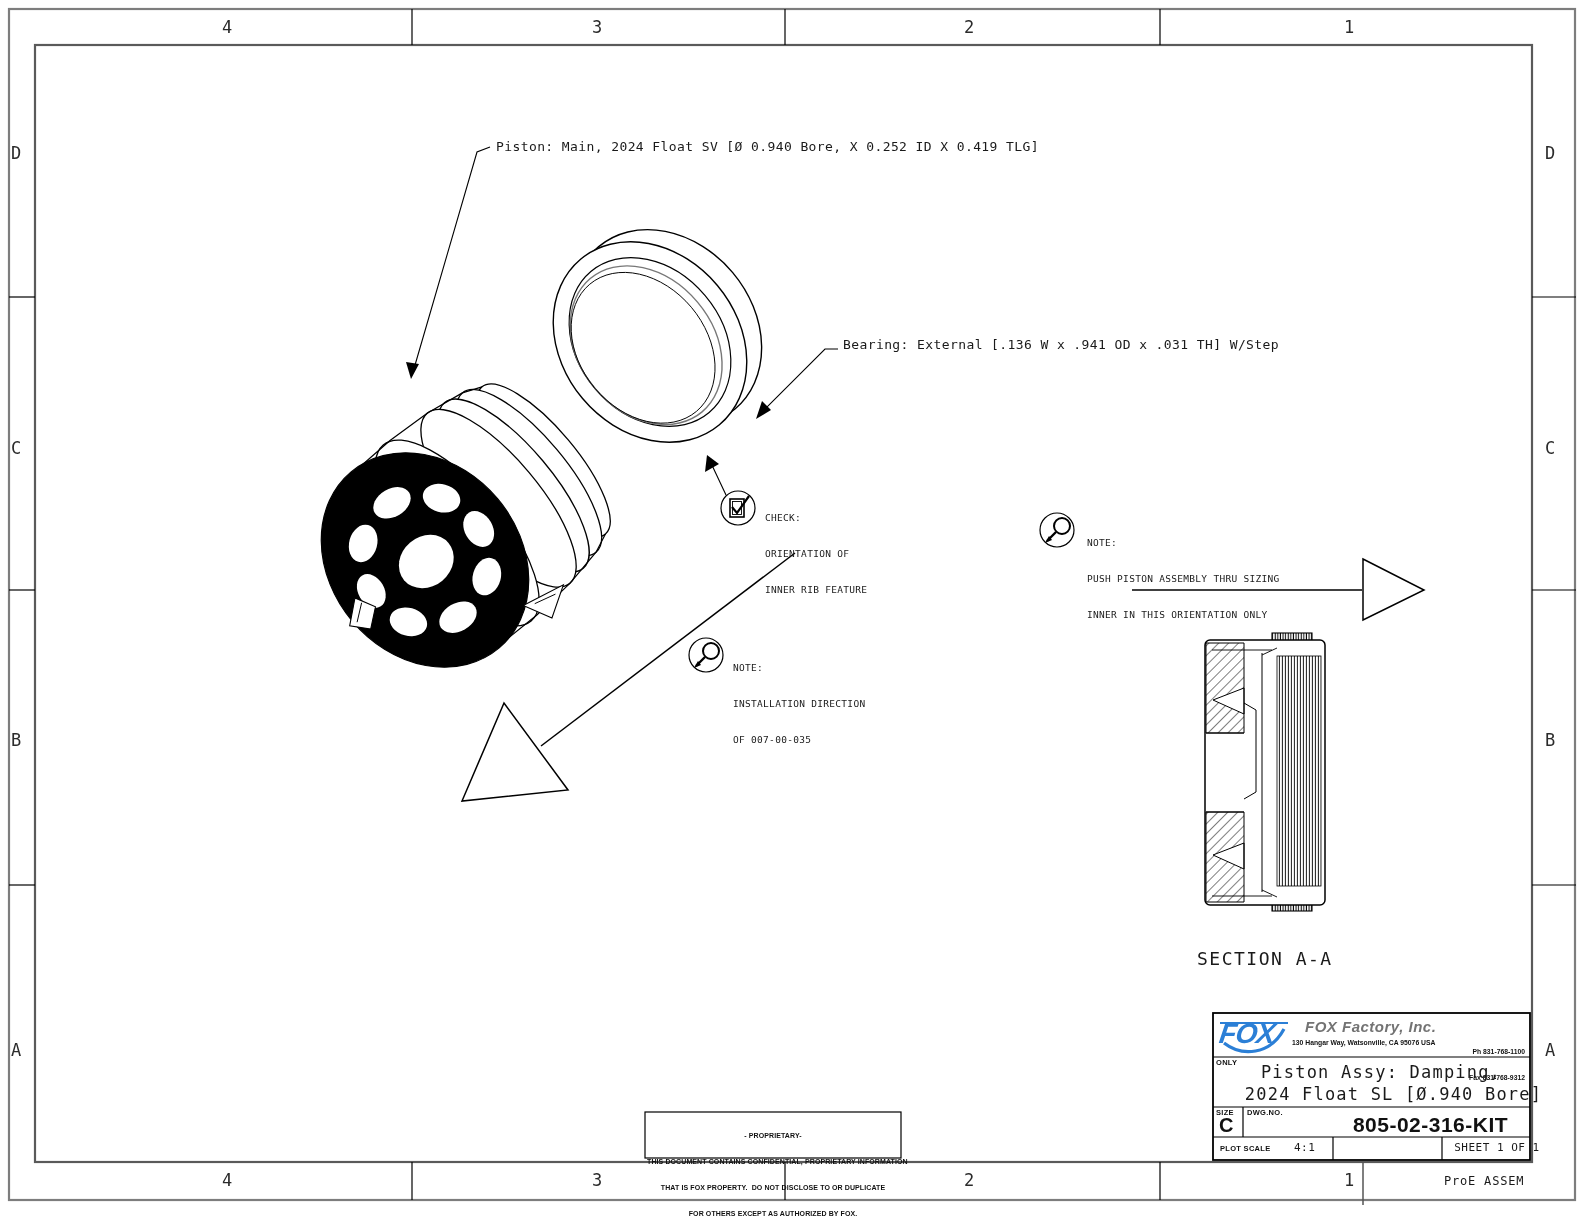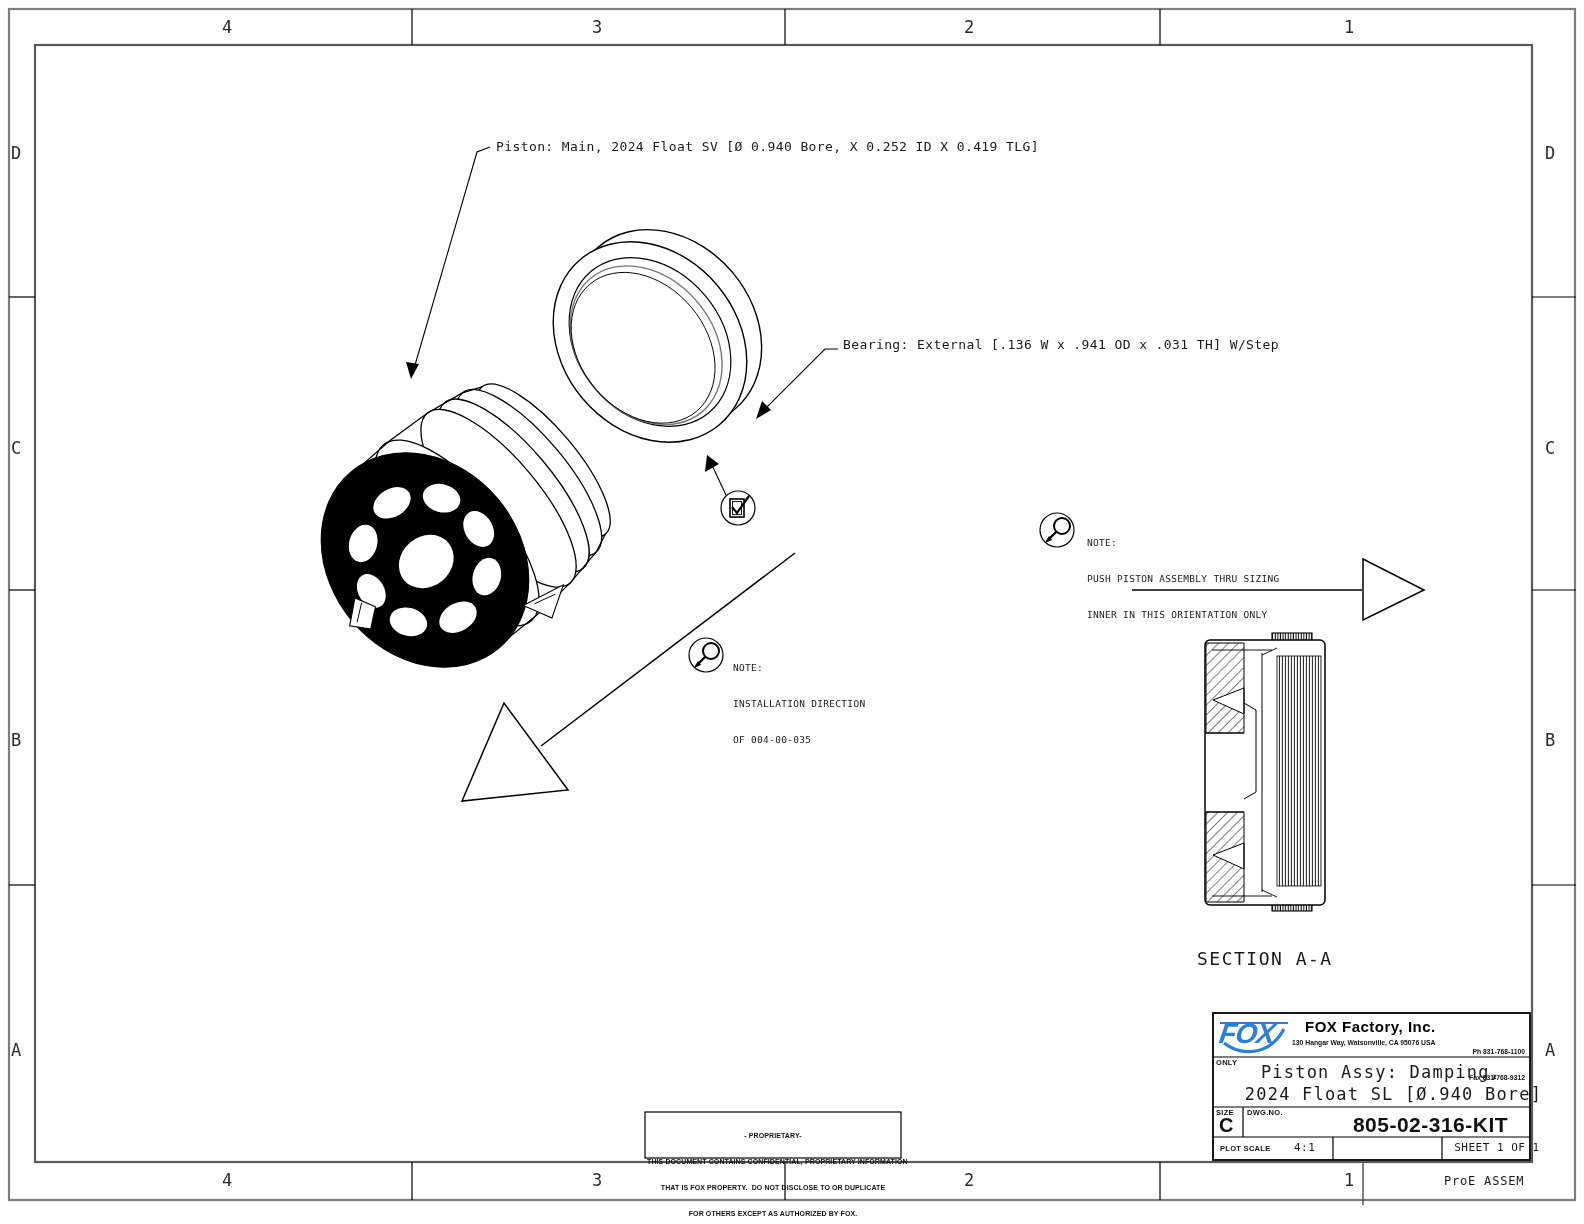"CHECK:" div.abs { html: none -> <div> <div>CHECK:</div> <div>ORIENTATION OF</div> <div>INNER RIB FEATURE</div> </div> }
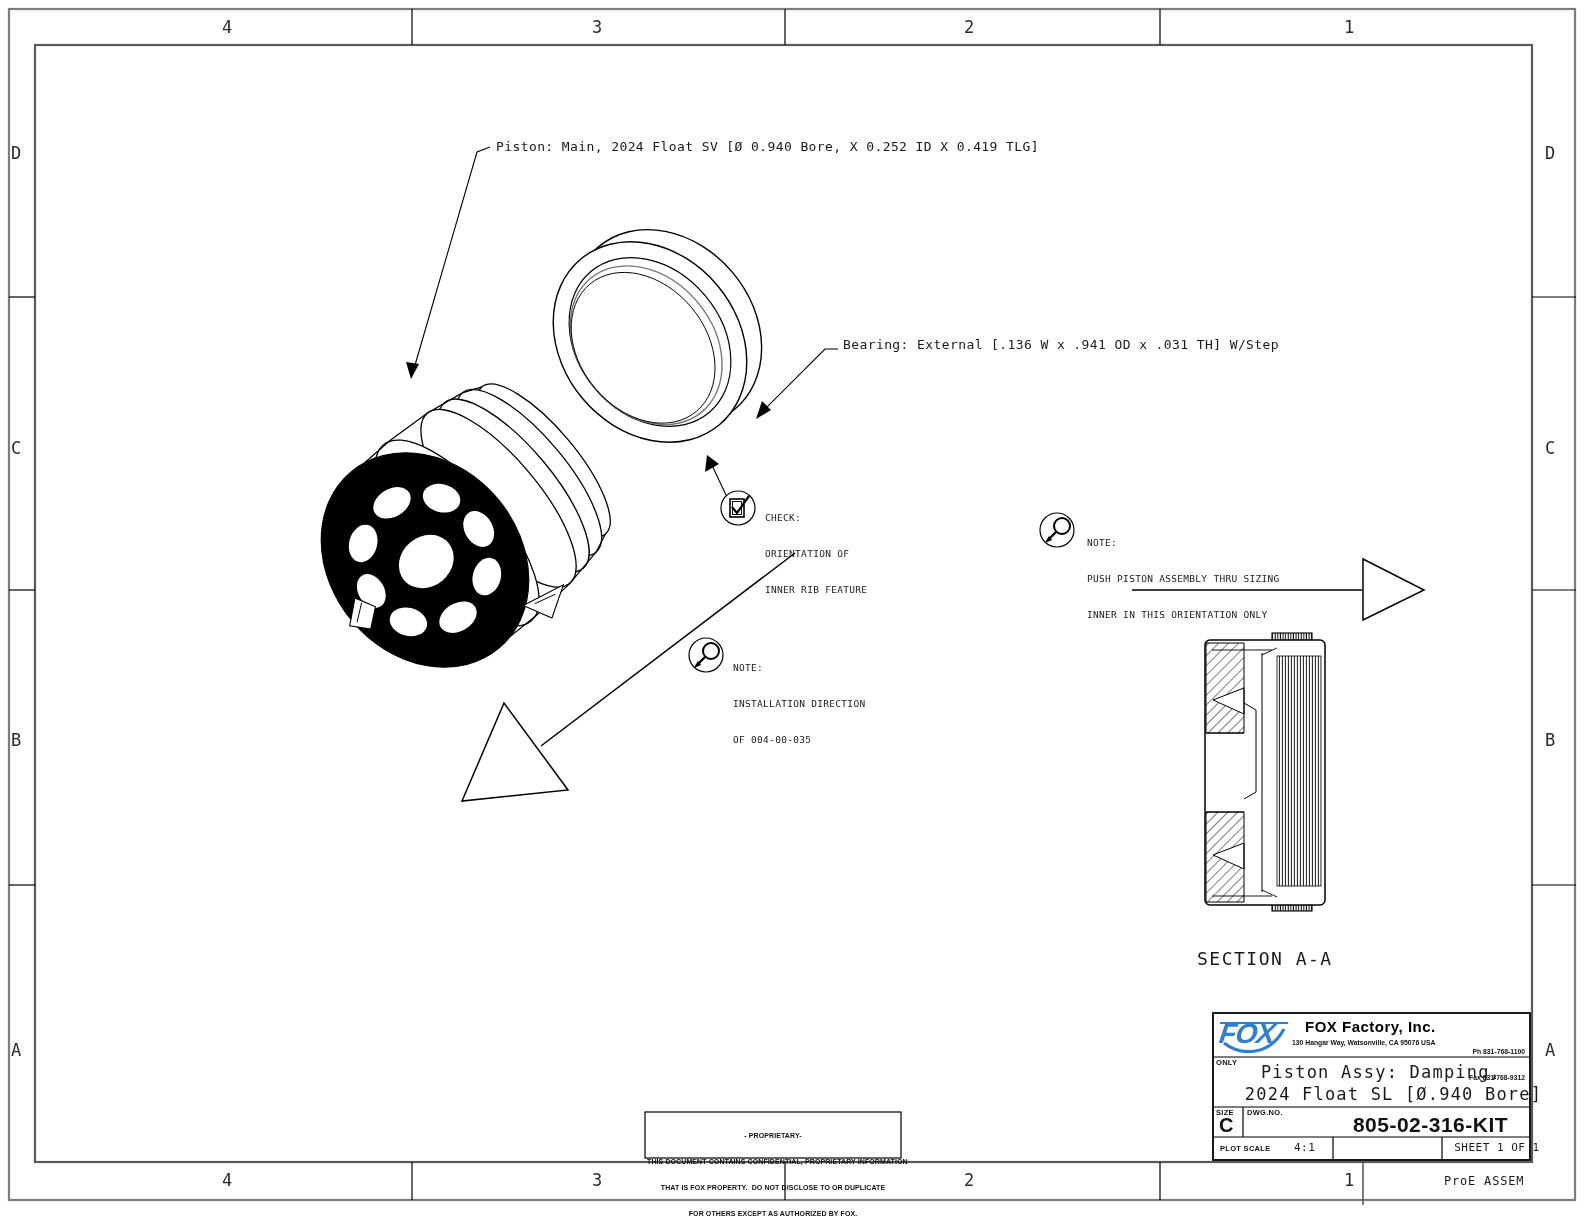"OF 004-00-035" div { text: 004-00-035 -> 007-00-035 }
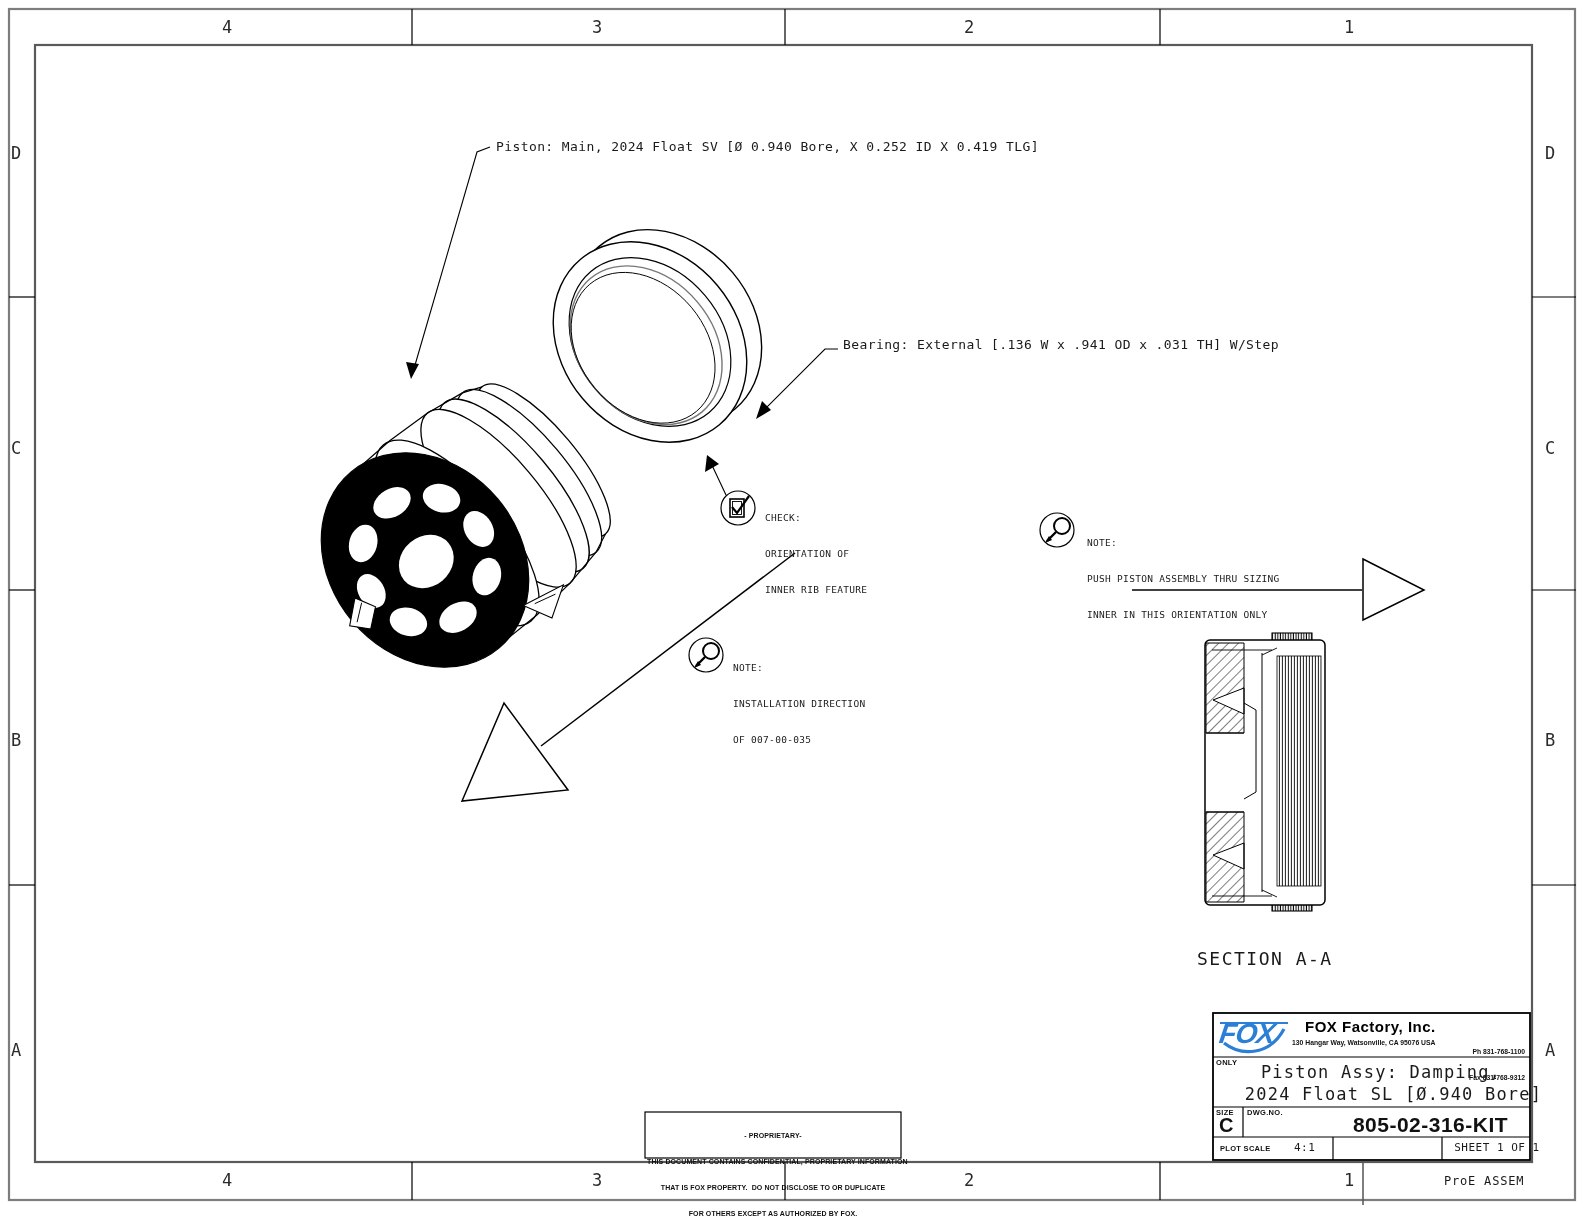"FOX Factory, Inc." .tb-company { color: #000000 -> #737373; font-style: none -> italic }
